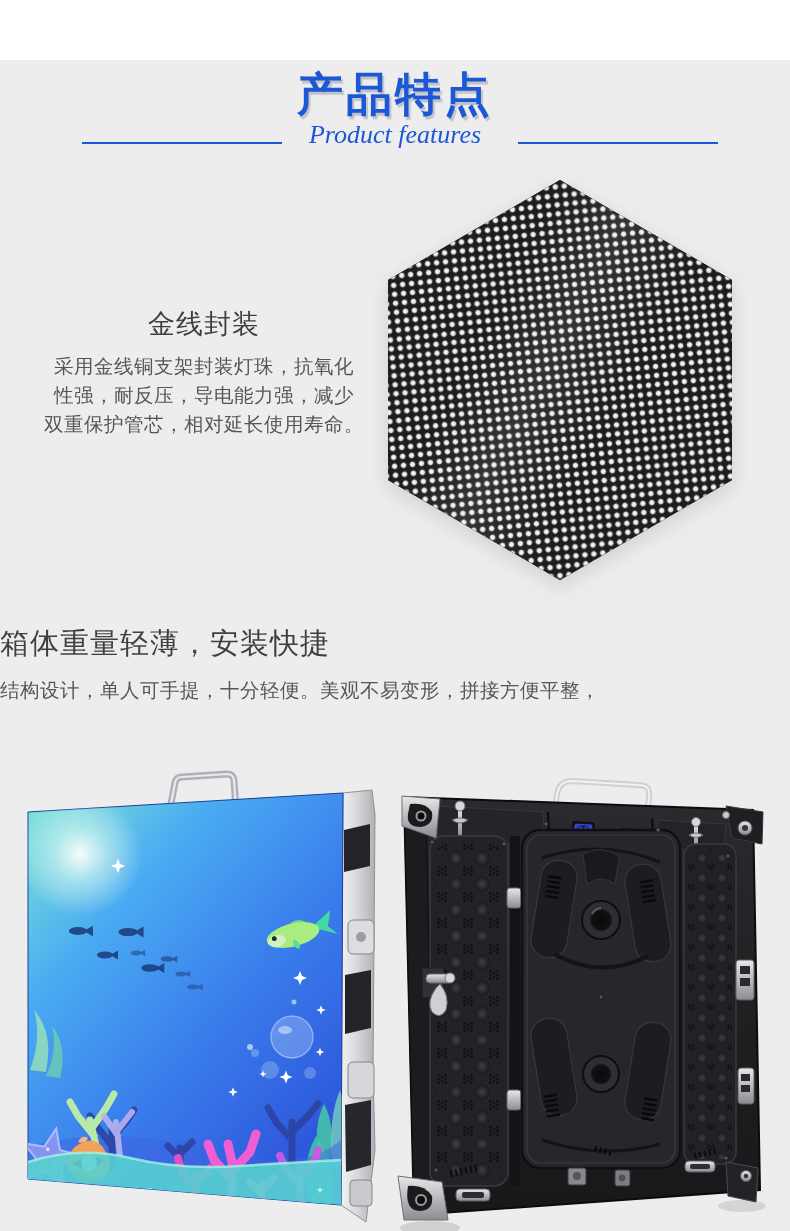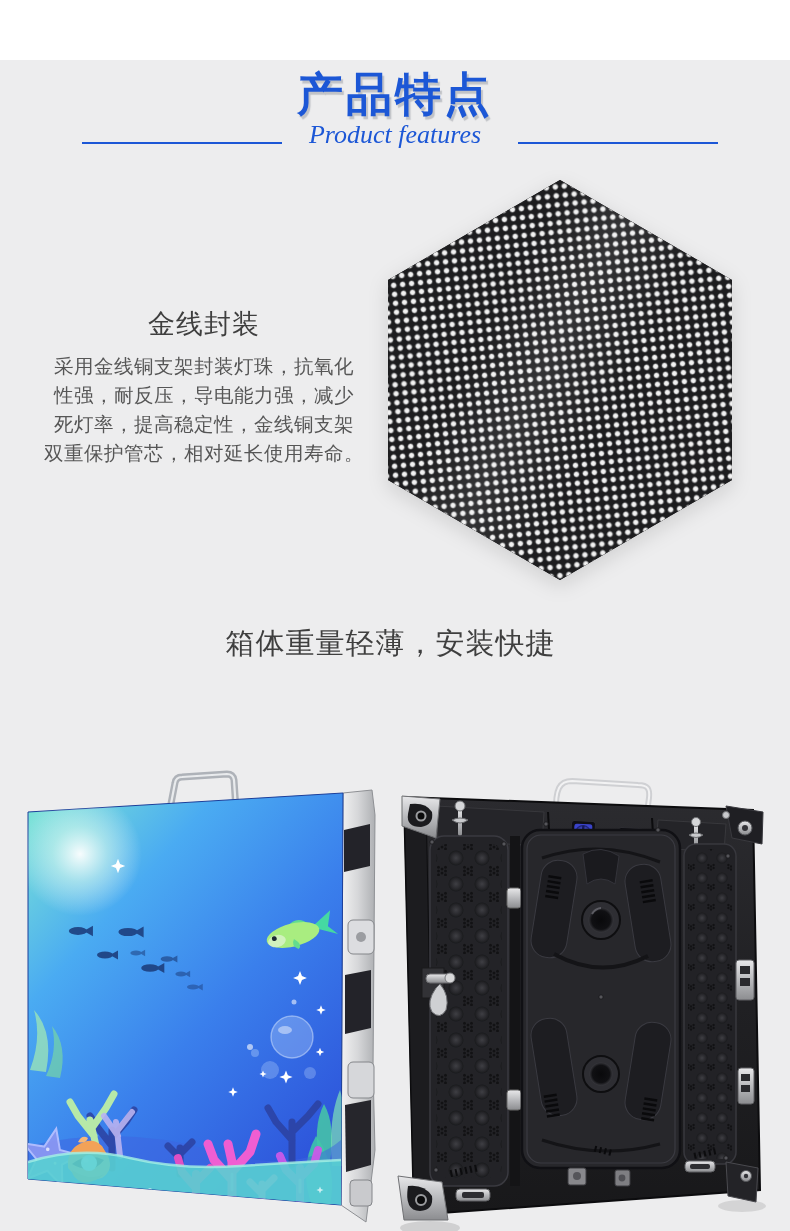"死灯率，提高稳定性，金线铜支架" div.sec-line { html: <div>死灯率，提高稳定性，金线铜支架</div> -> none }
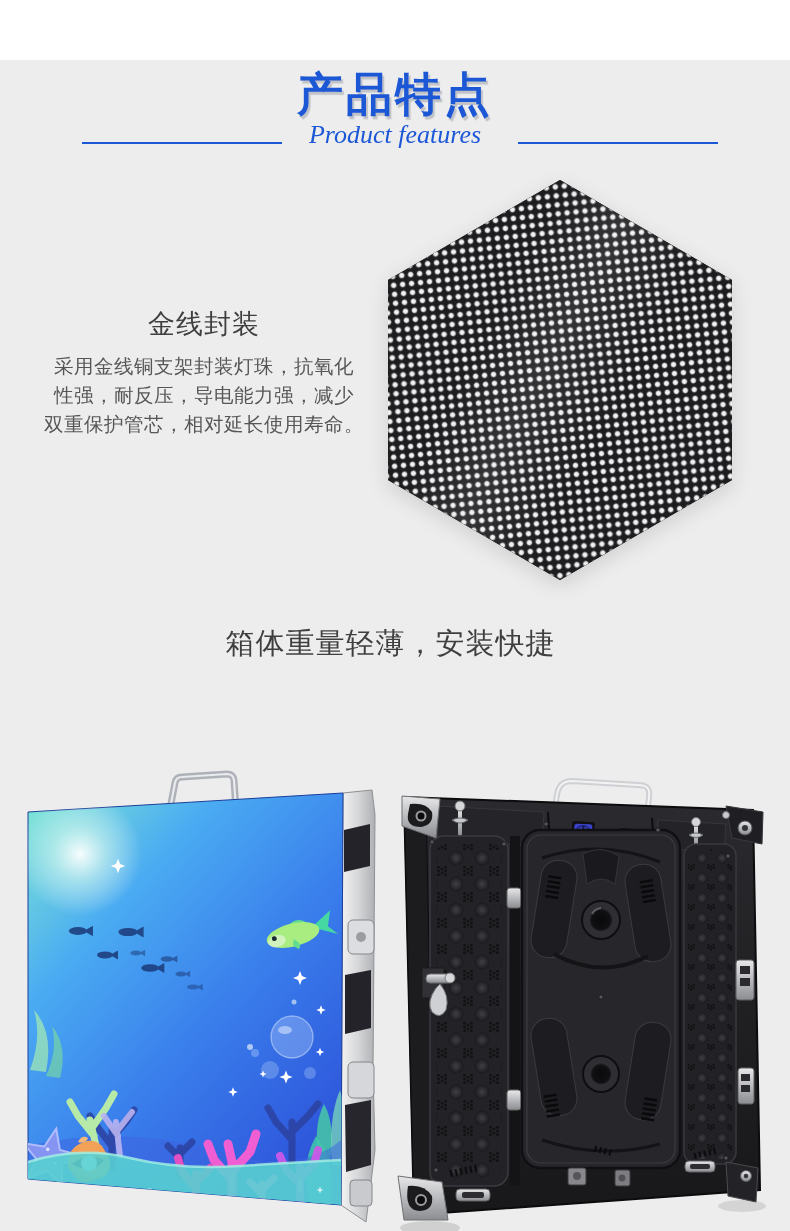"箱体重量轻薄，安装快捷" .sec2 { text-align: center -> none }
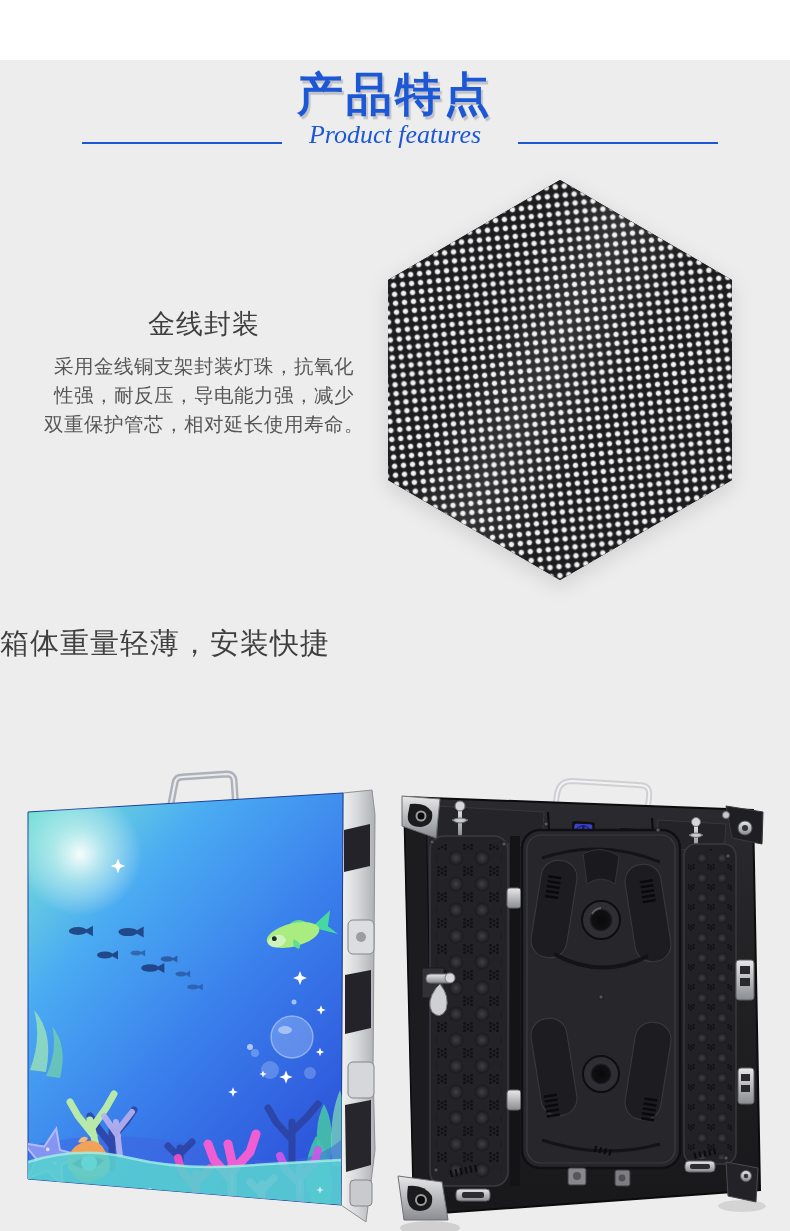"结构设计，单人可手提，十分轻便。美观不易变形，拼接方便平整，" div.sec-line { html: none -> <div>结构设计，单人可手提，十分轻便。美观不易变形，拼接方便平整，</div> }
